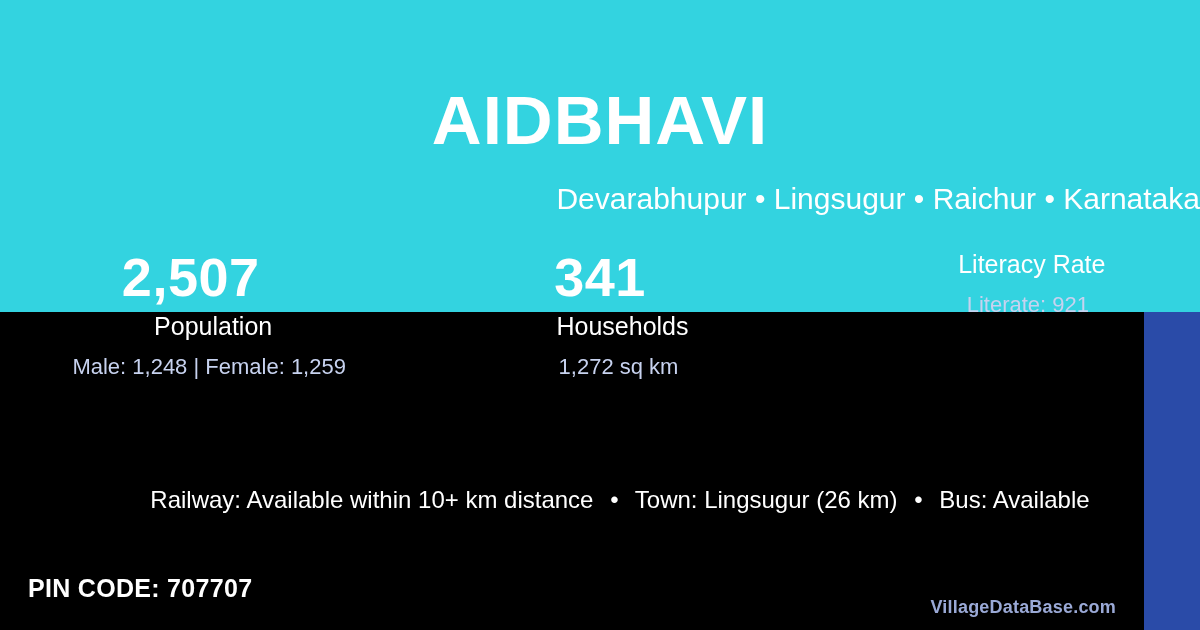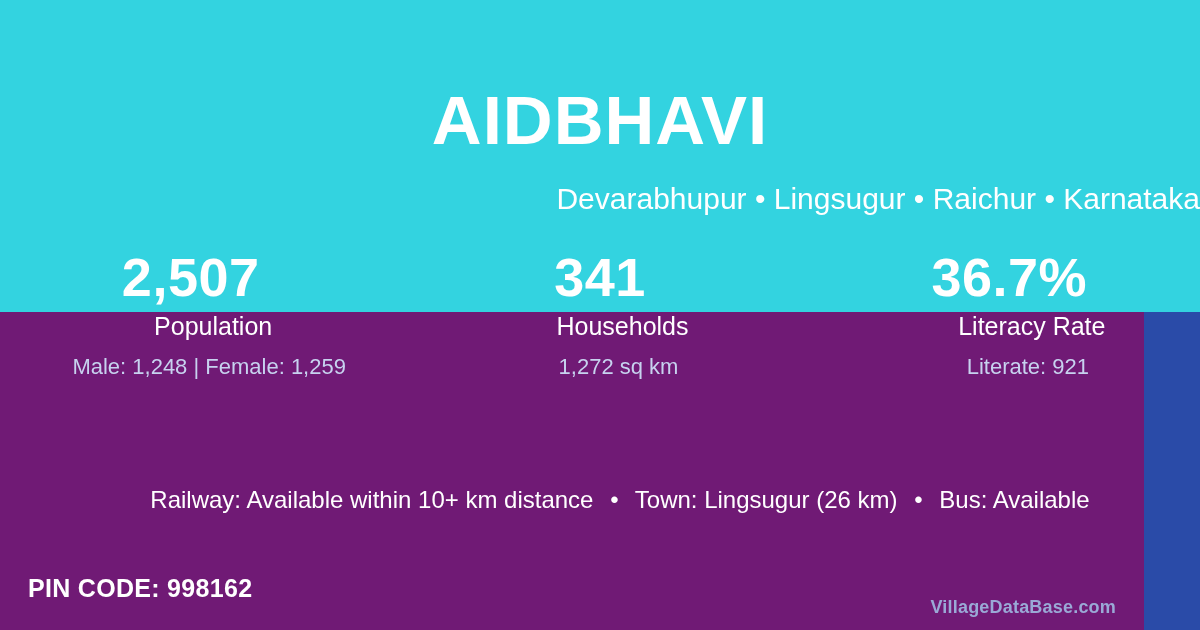"AIDBHAVI" .card { background: #701a75 -> #000000 }
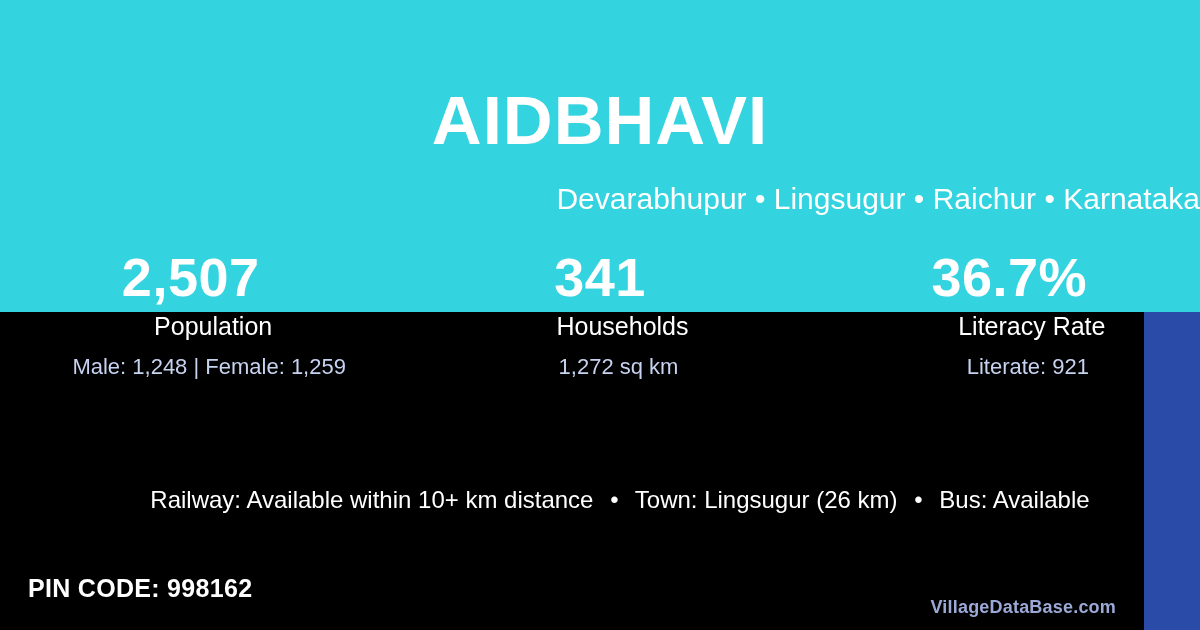"36.7%" div.stat-value { html: <div>36.7%</div> -> none }
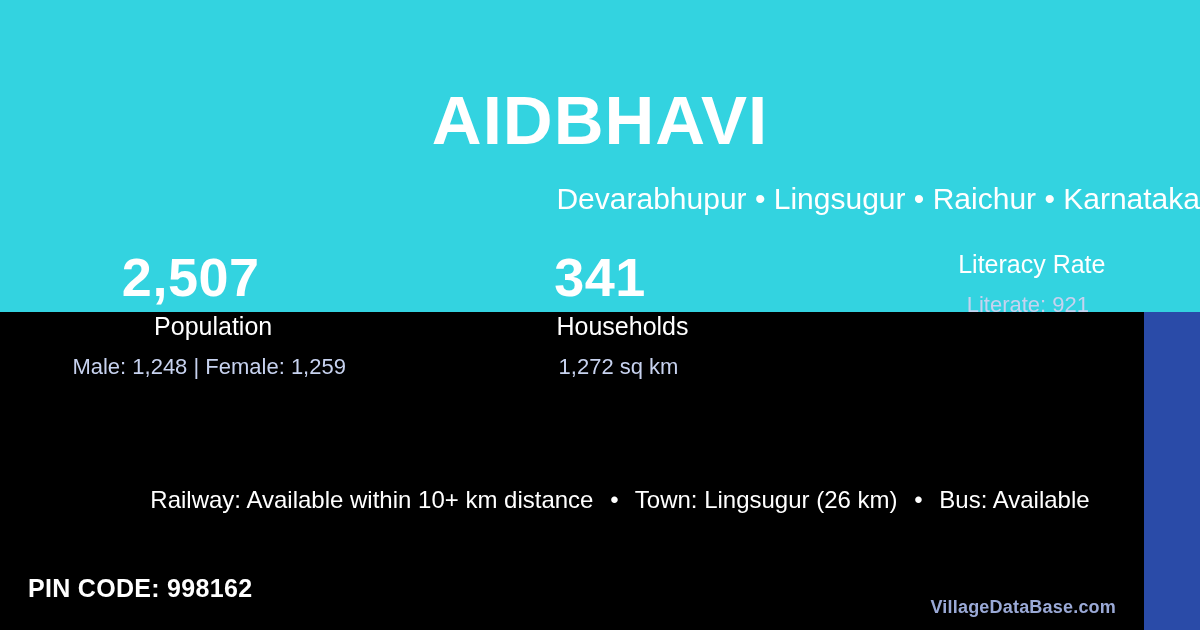"PIN CODE: 998162" div.pincode { text: 998162 -> 707707 }
